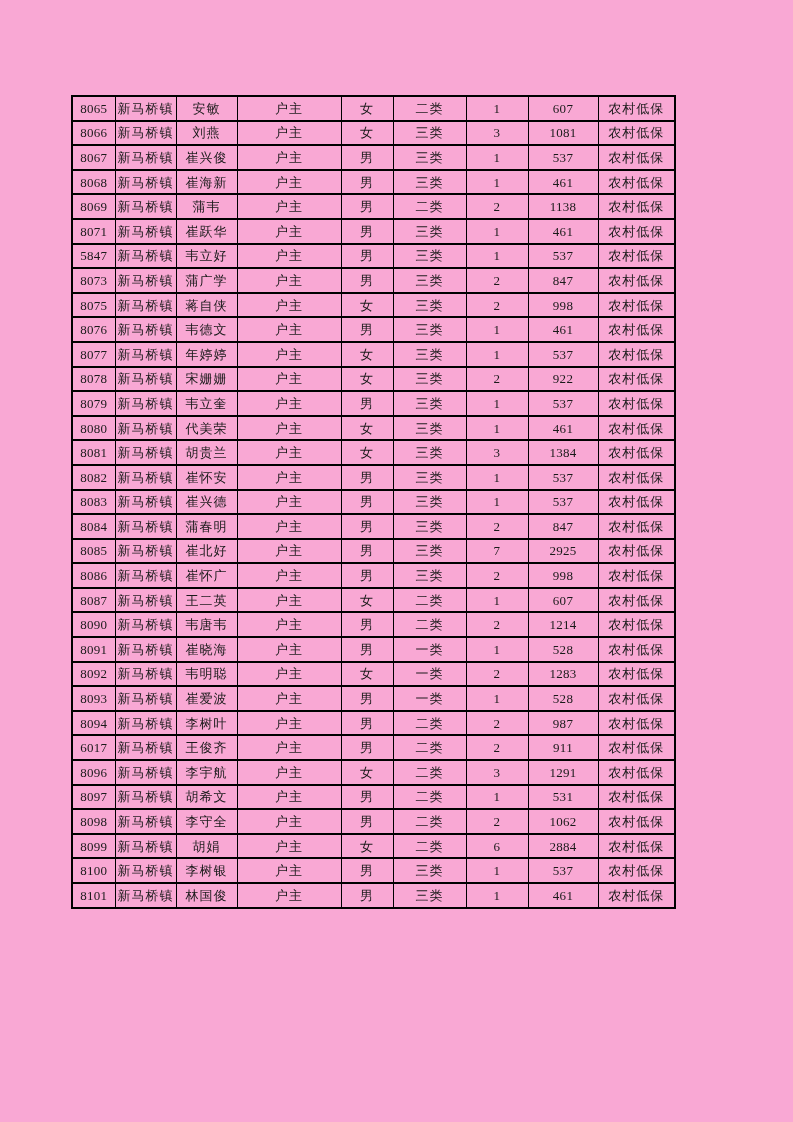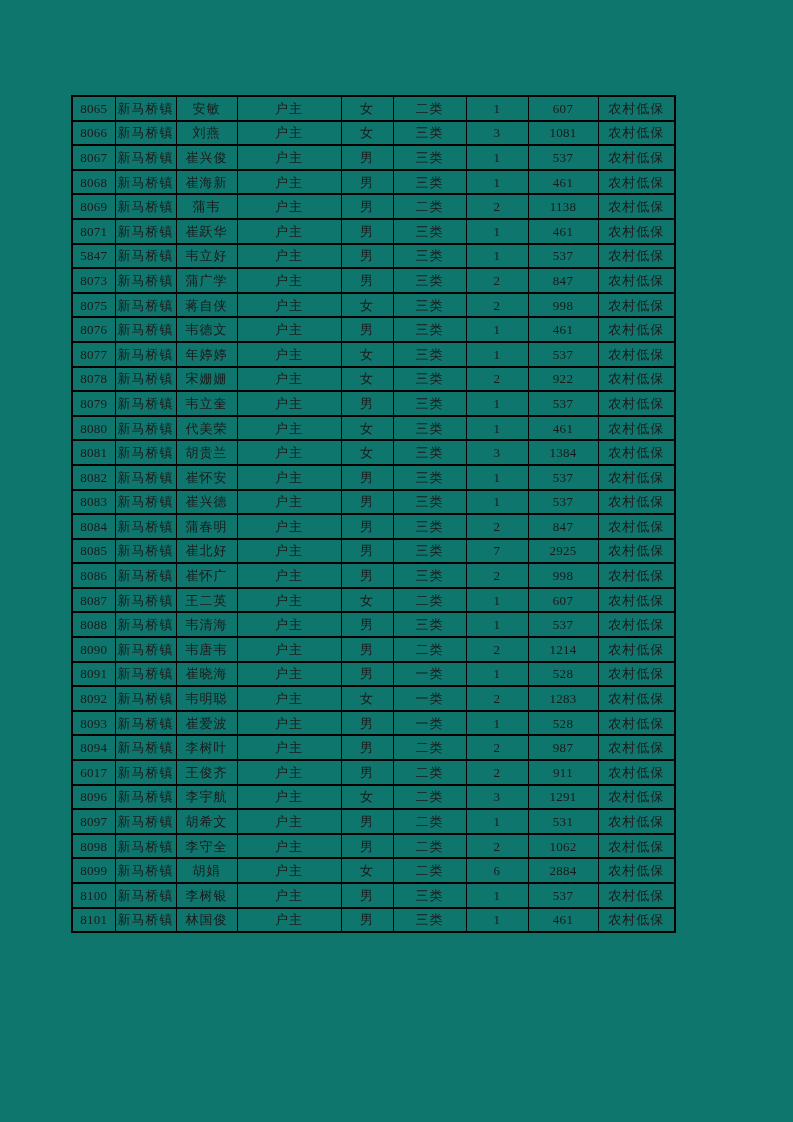"8065" .page { background: #0f766e -> #f9a8d4 }
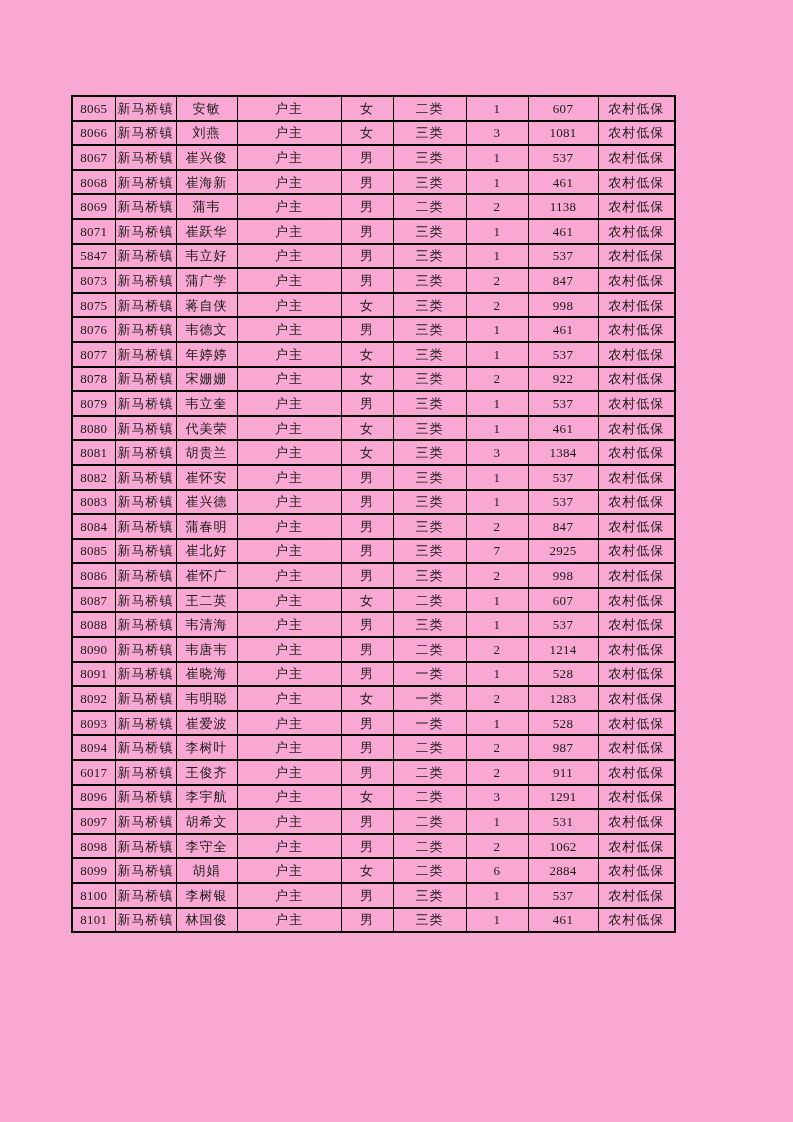"8088" tr { html: <tr> <td>8088</td> <td>新马桥镇</td> <td>韦清海</td> <td>户主</td> <td>男</td> <td>三类</td> <td>1</td> <td>537</td> <td>农村低保</td> </tr> -> none }
